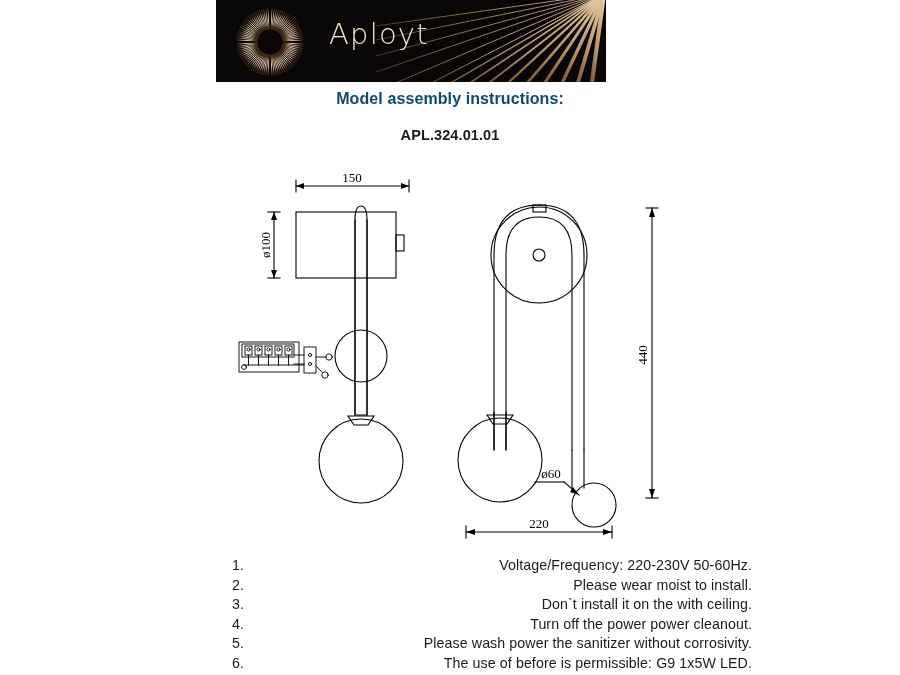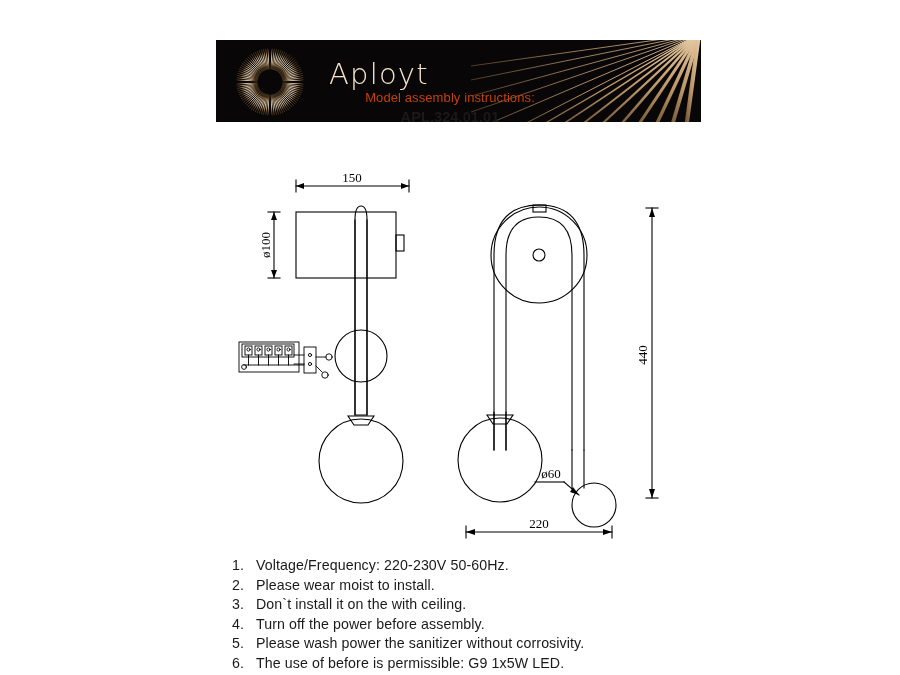"Aployt" #header-banner { margin-top: 40px -> none; width: 485px -> 390px }
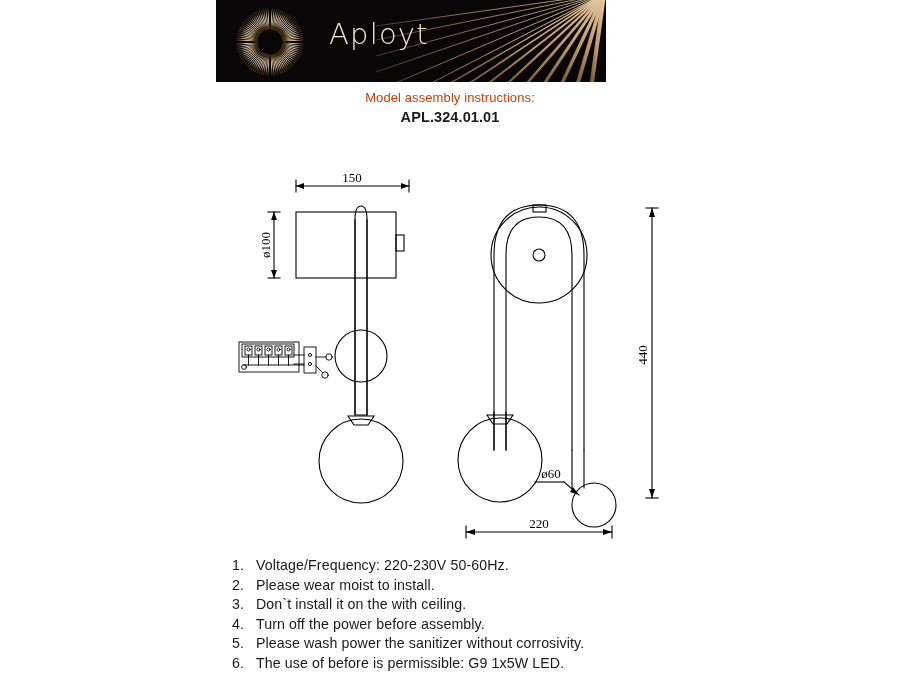"Model assembly instructions:" #doc-title { color: #c2410c -> #0c4a6e; font-size: 13px -> 16px; font-weight: normal -> bold }
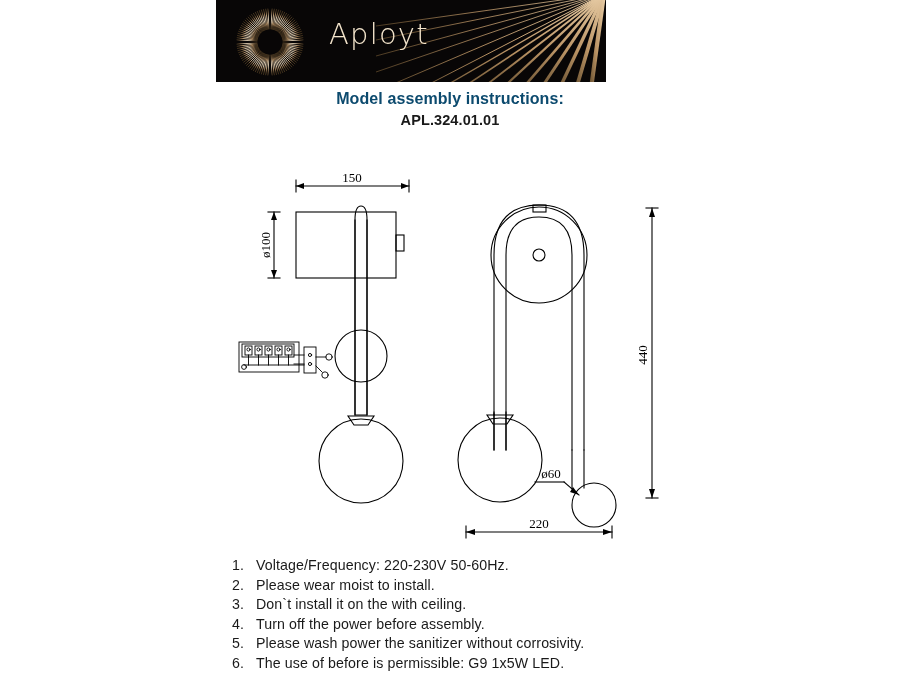"APL.324.01.01" #doc-model { margin-top: 4px -> 19px }
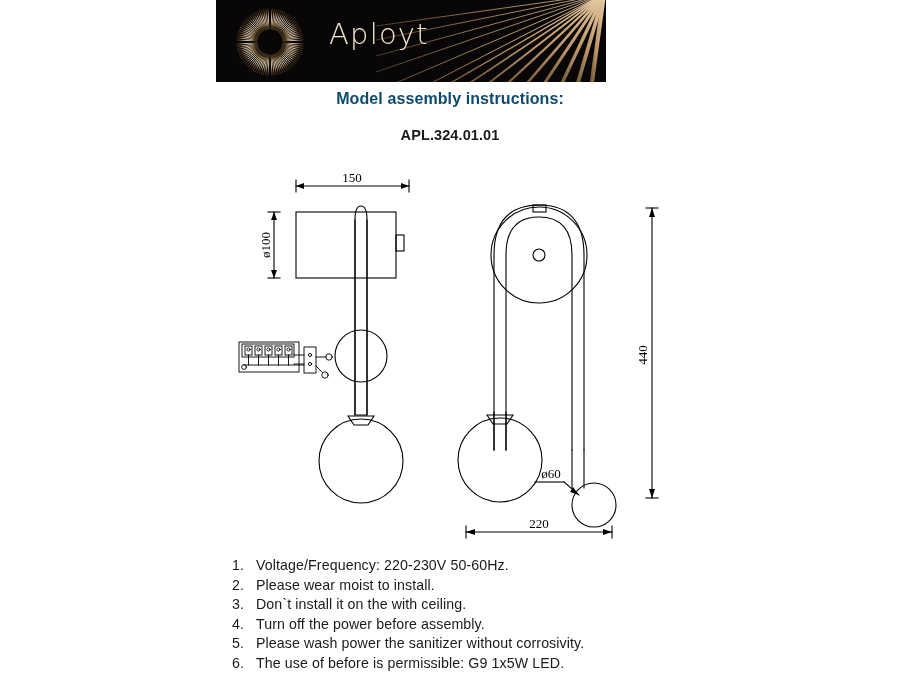"Voltage/Frequency: 220-230V 50-60Hz." .instruction-text { text-align: none -> right }
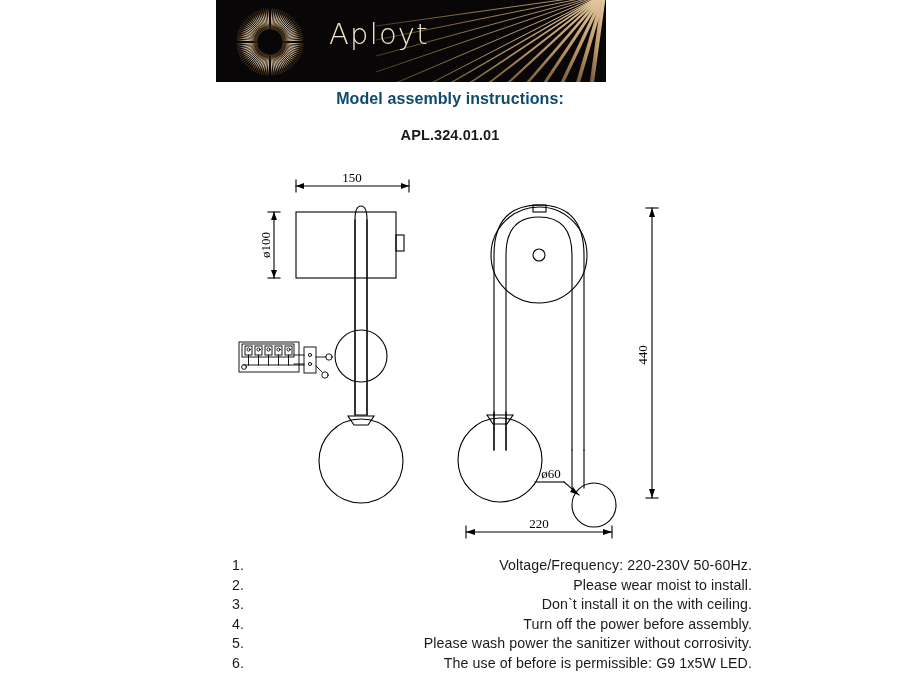"Turn off the power before" span.instruction-text { text: before assembly -> power cleanout }
